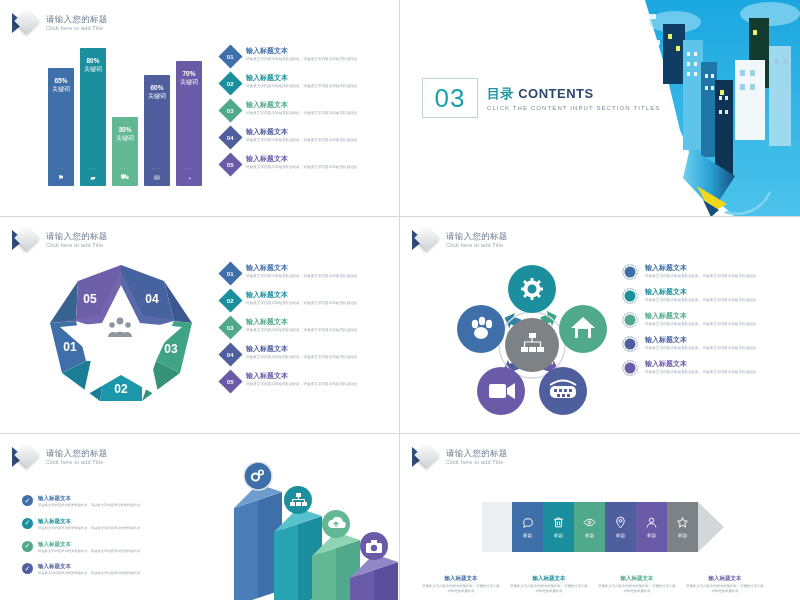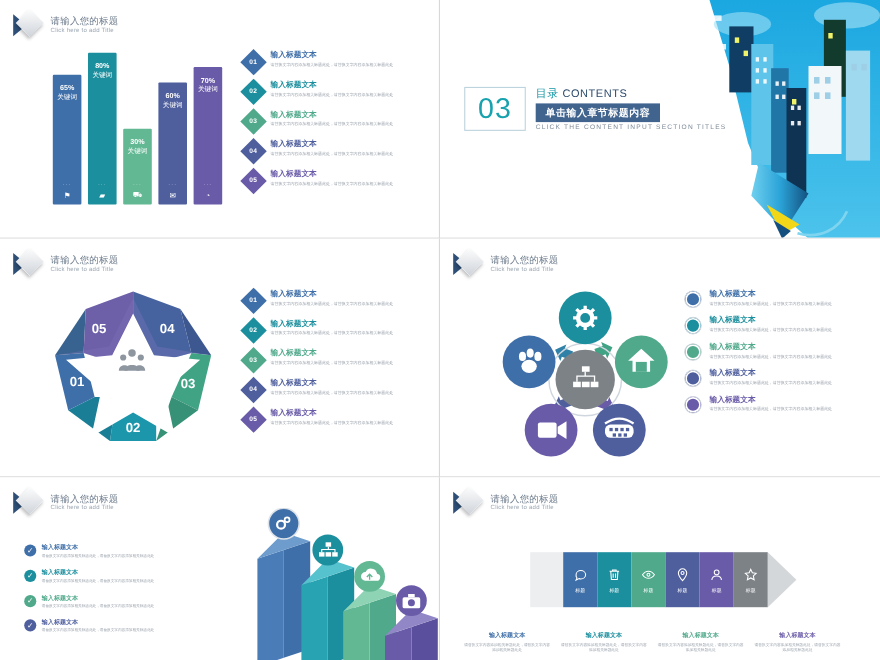"目录 CONTENTS" .ctxt .c1 { font-size: 10px -> 13px; font-weight: normal -> bold }
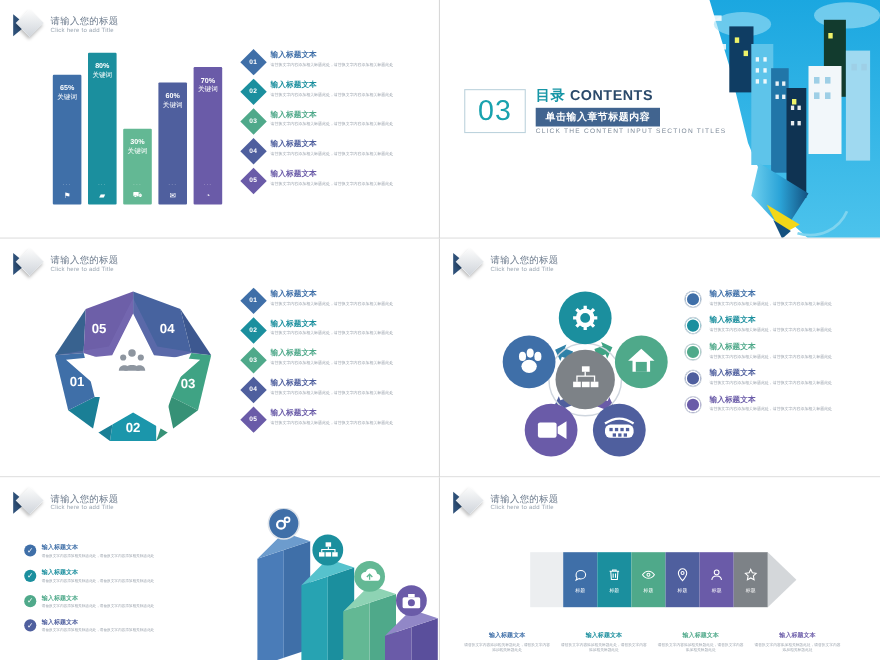"单击输入章节标题内容" div.c2 { html: <div>单击输入章节标题内容</div> -> none }
